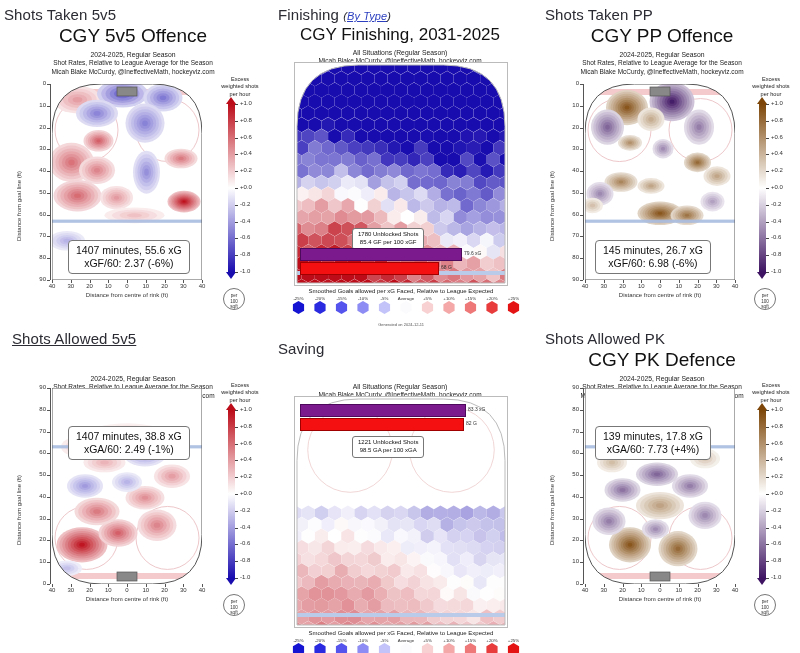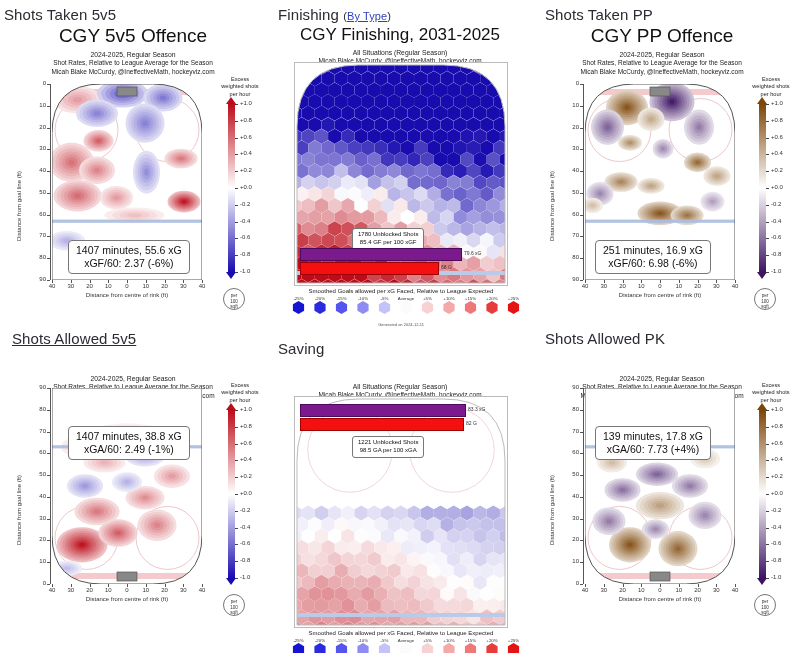"(By Type)" .sec-label .sub { font-style: none -> italic }
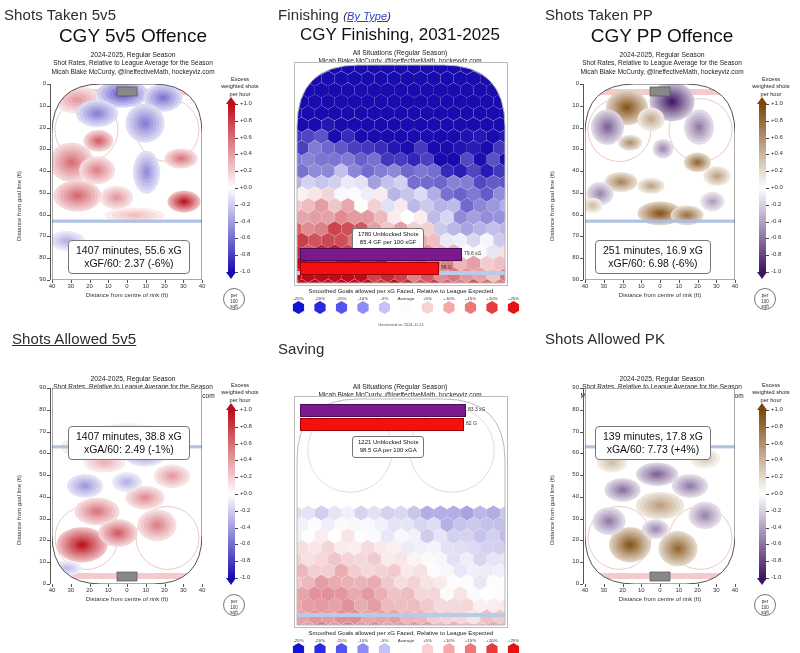"251 minutes, 16.9 xG" div { text: 251 minutes, 16.9 -> 145 minutes, 26.7 }
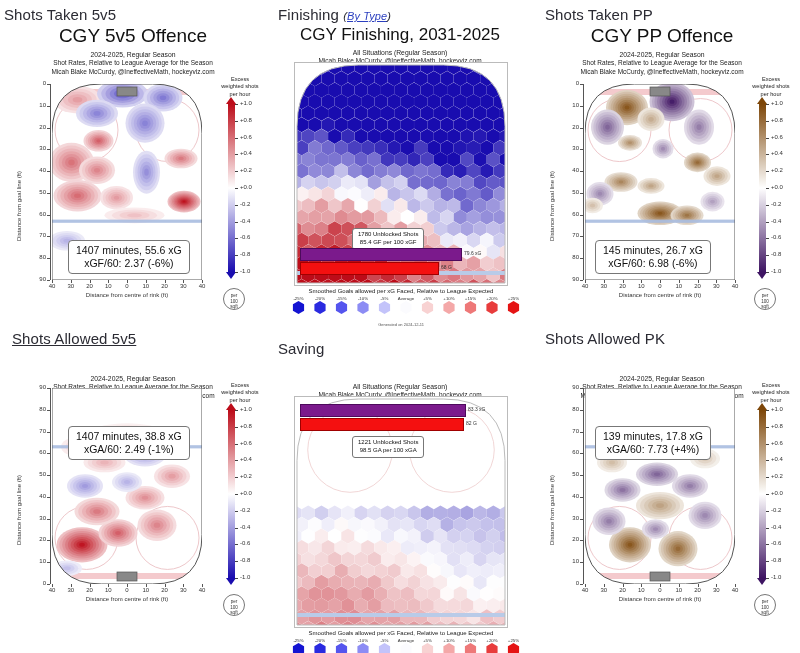"CGY PK Defence" div.chart-title { html: none -> <div>CGY PK Defence</div> }
